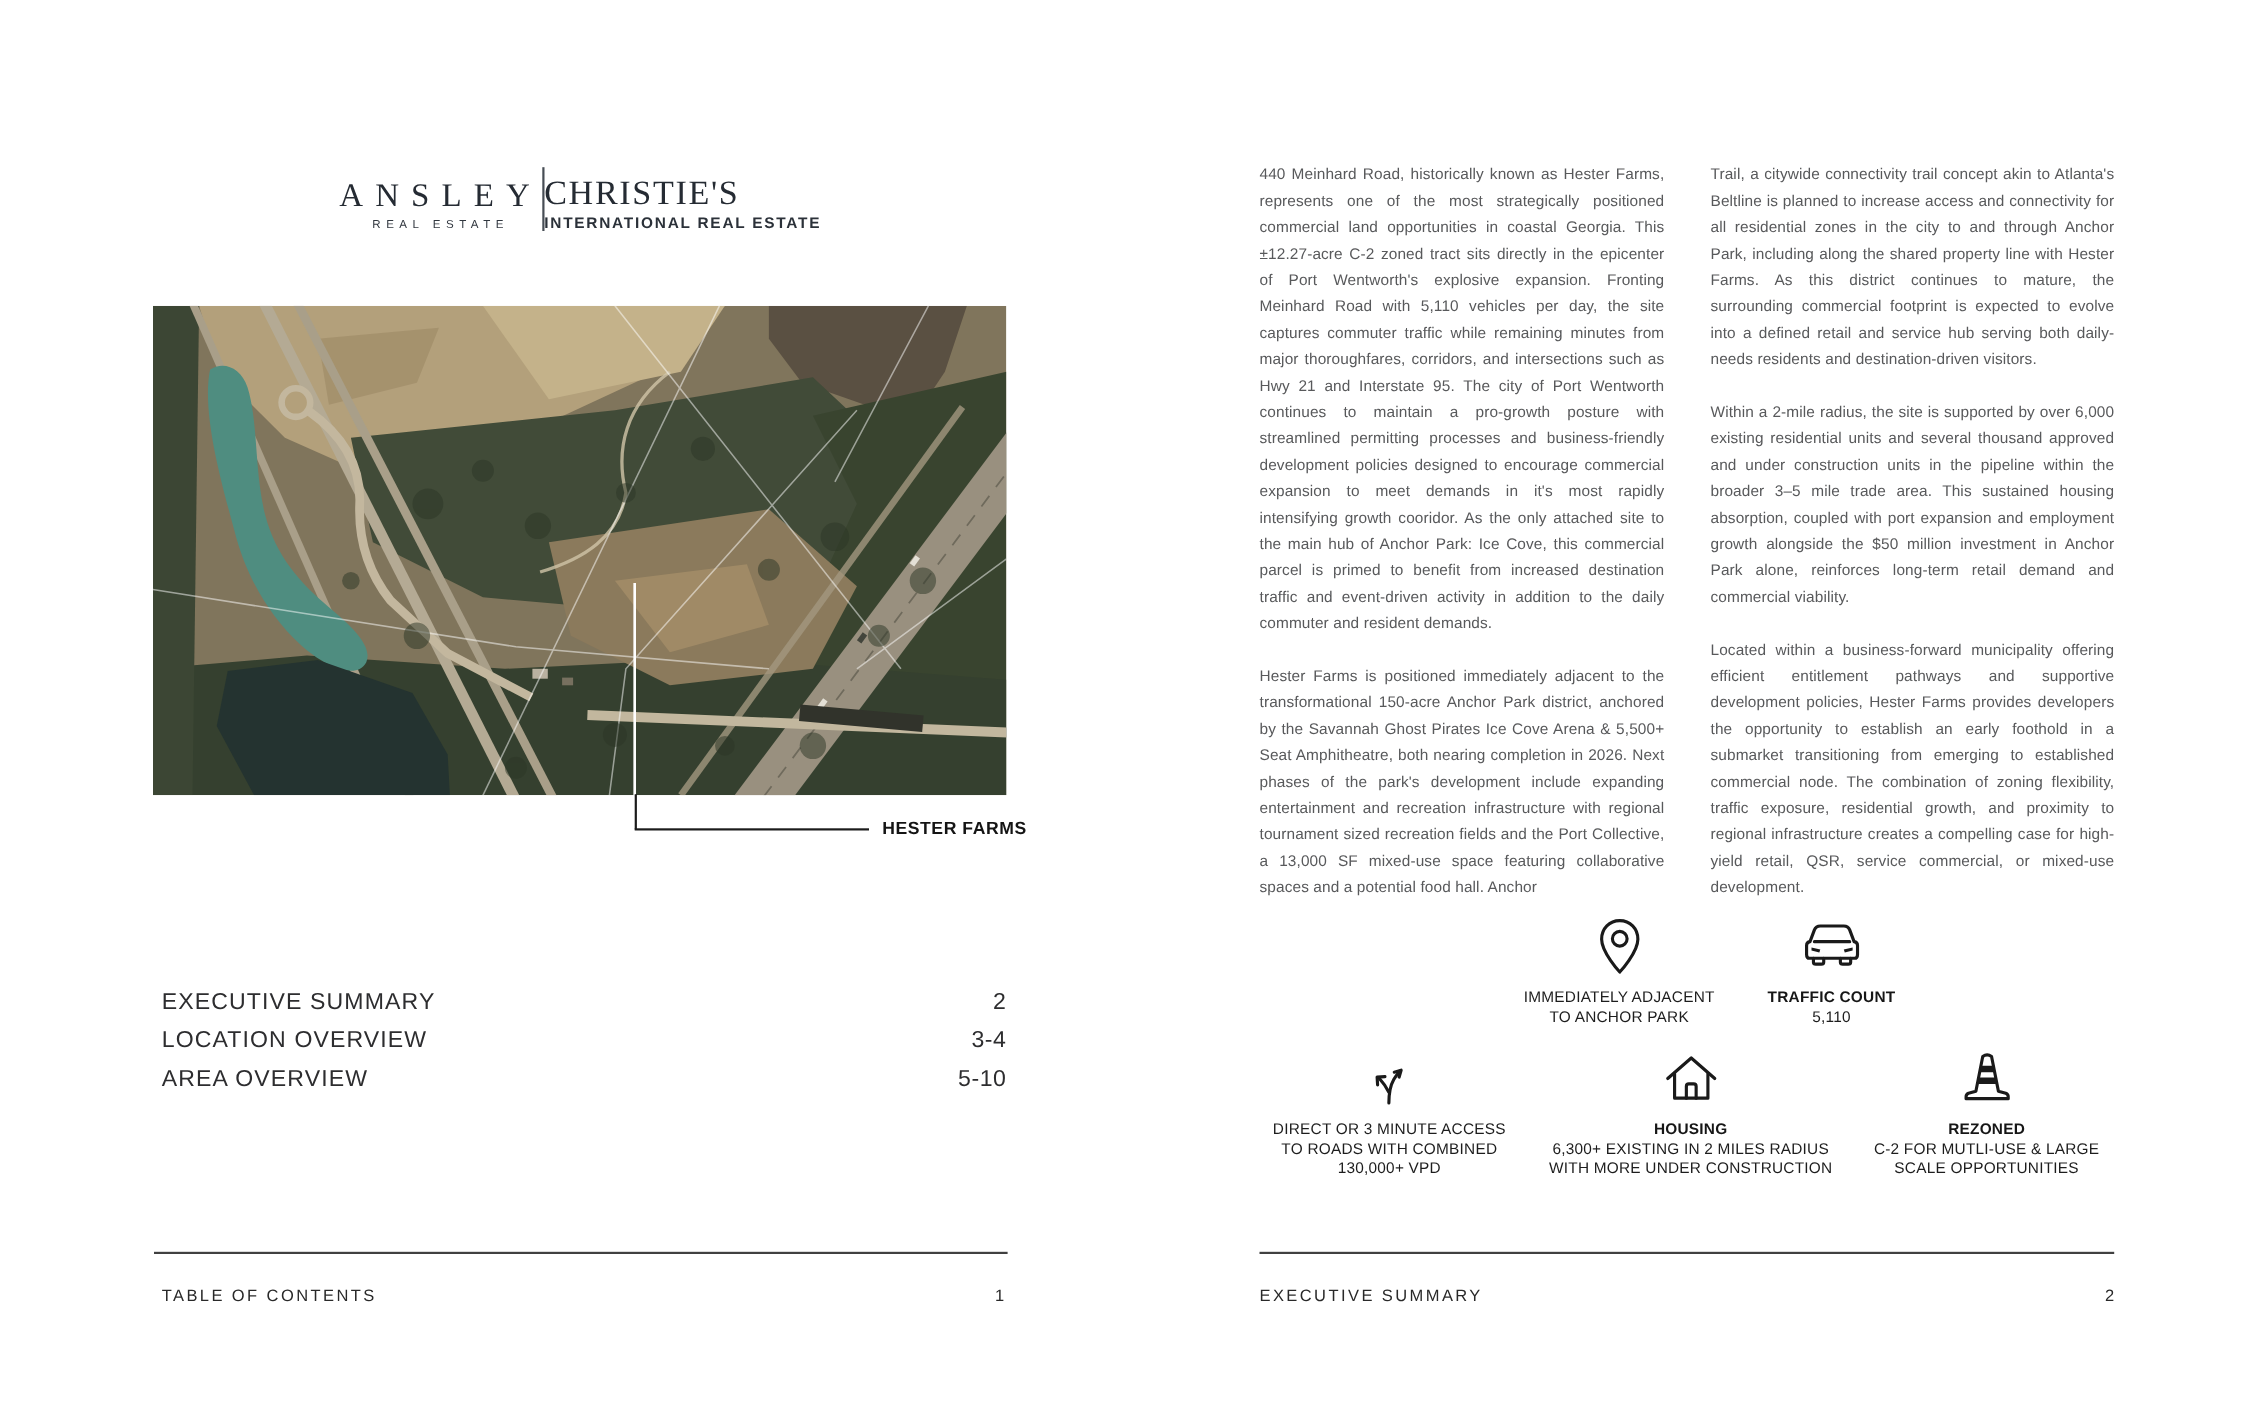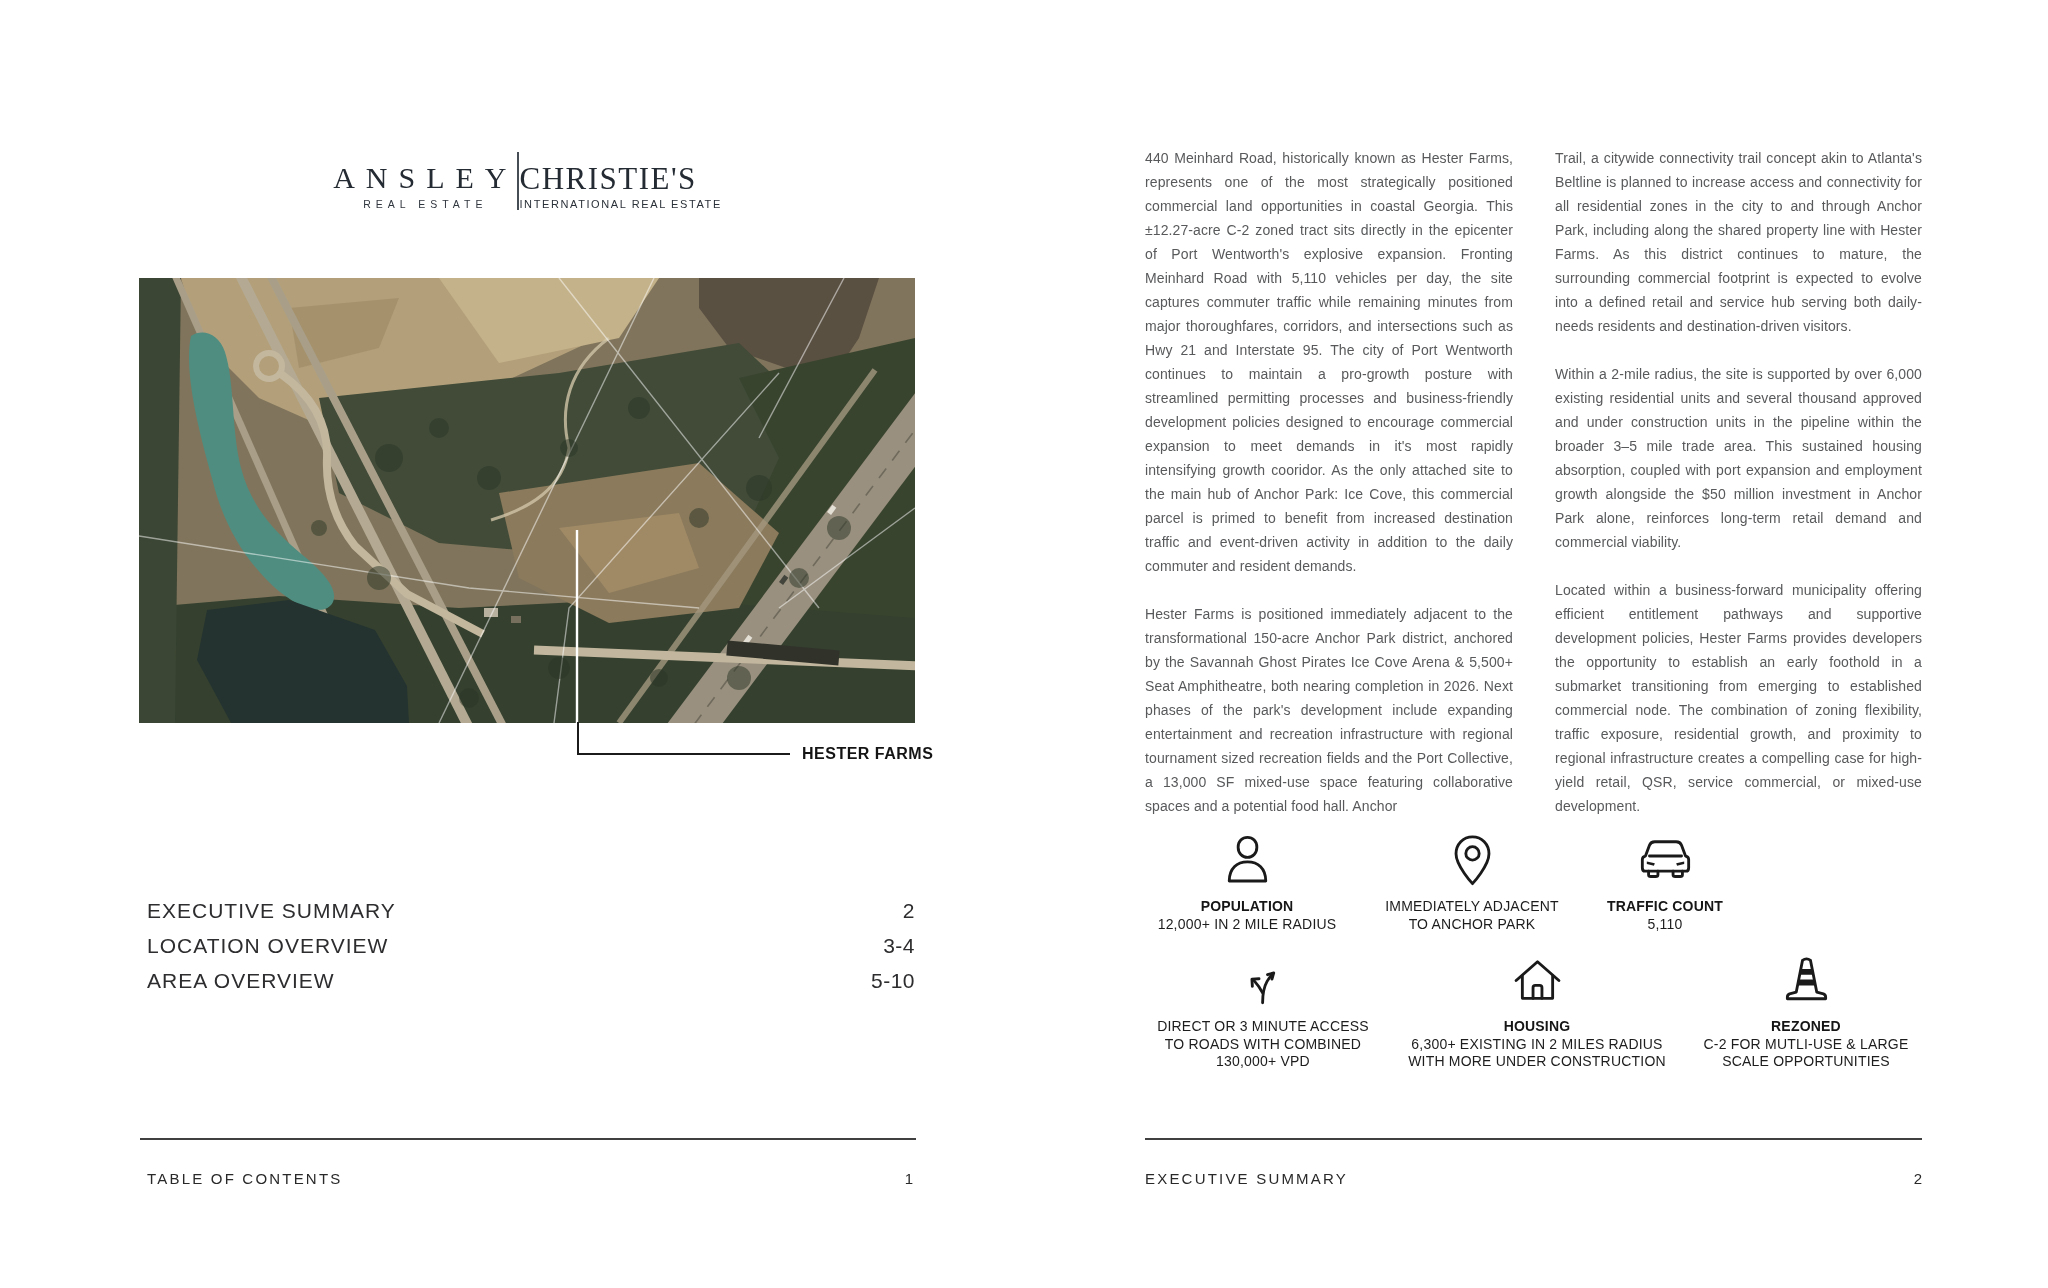"INTERNATIONAL REAL ESTATE" .brand-secondary-sub { font-size: 11px -> 14px; font-weight: 400 -> 700 }
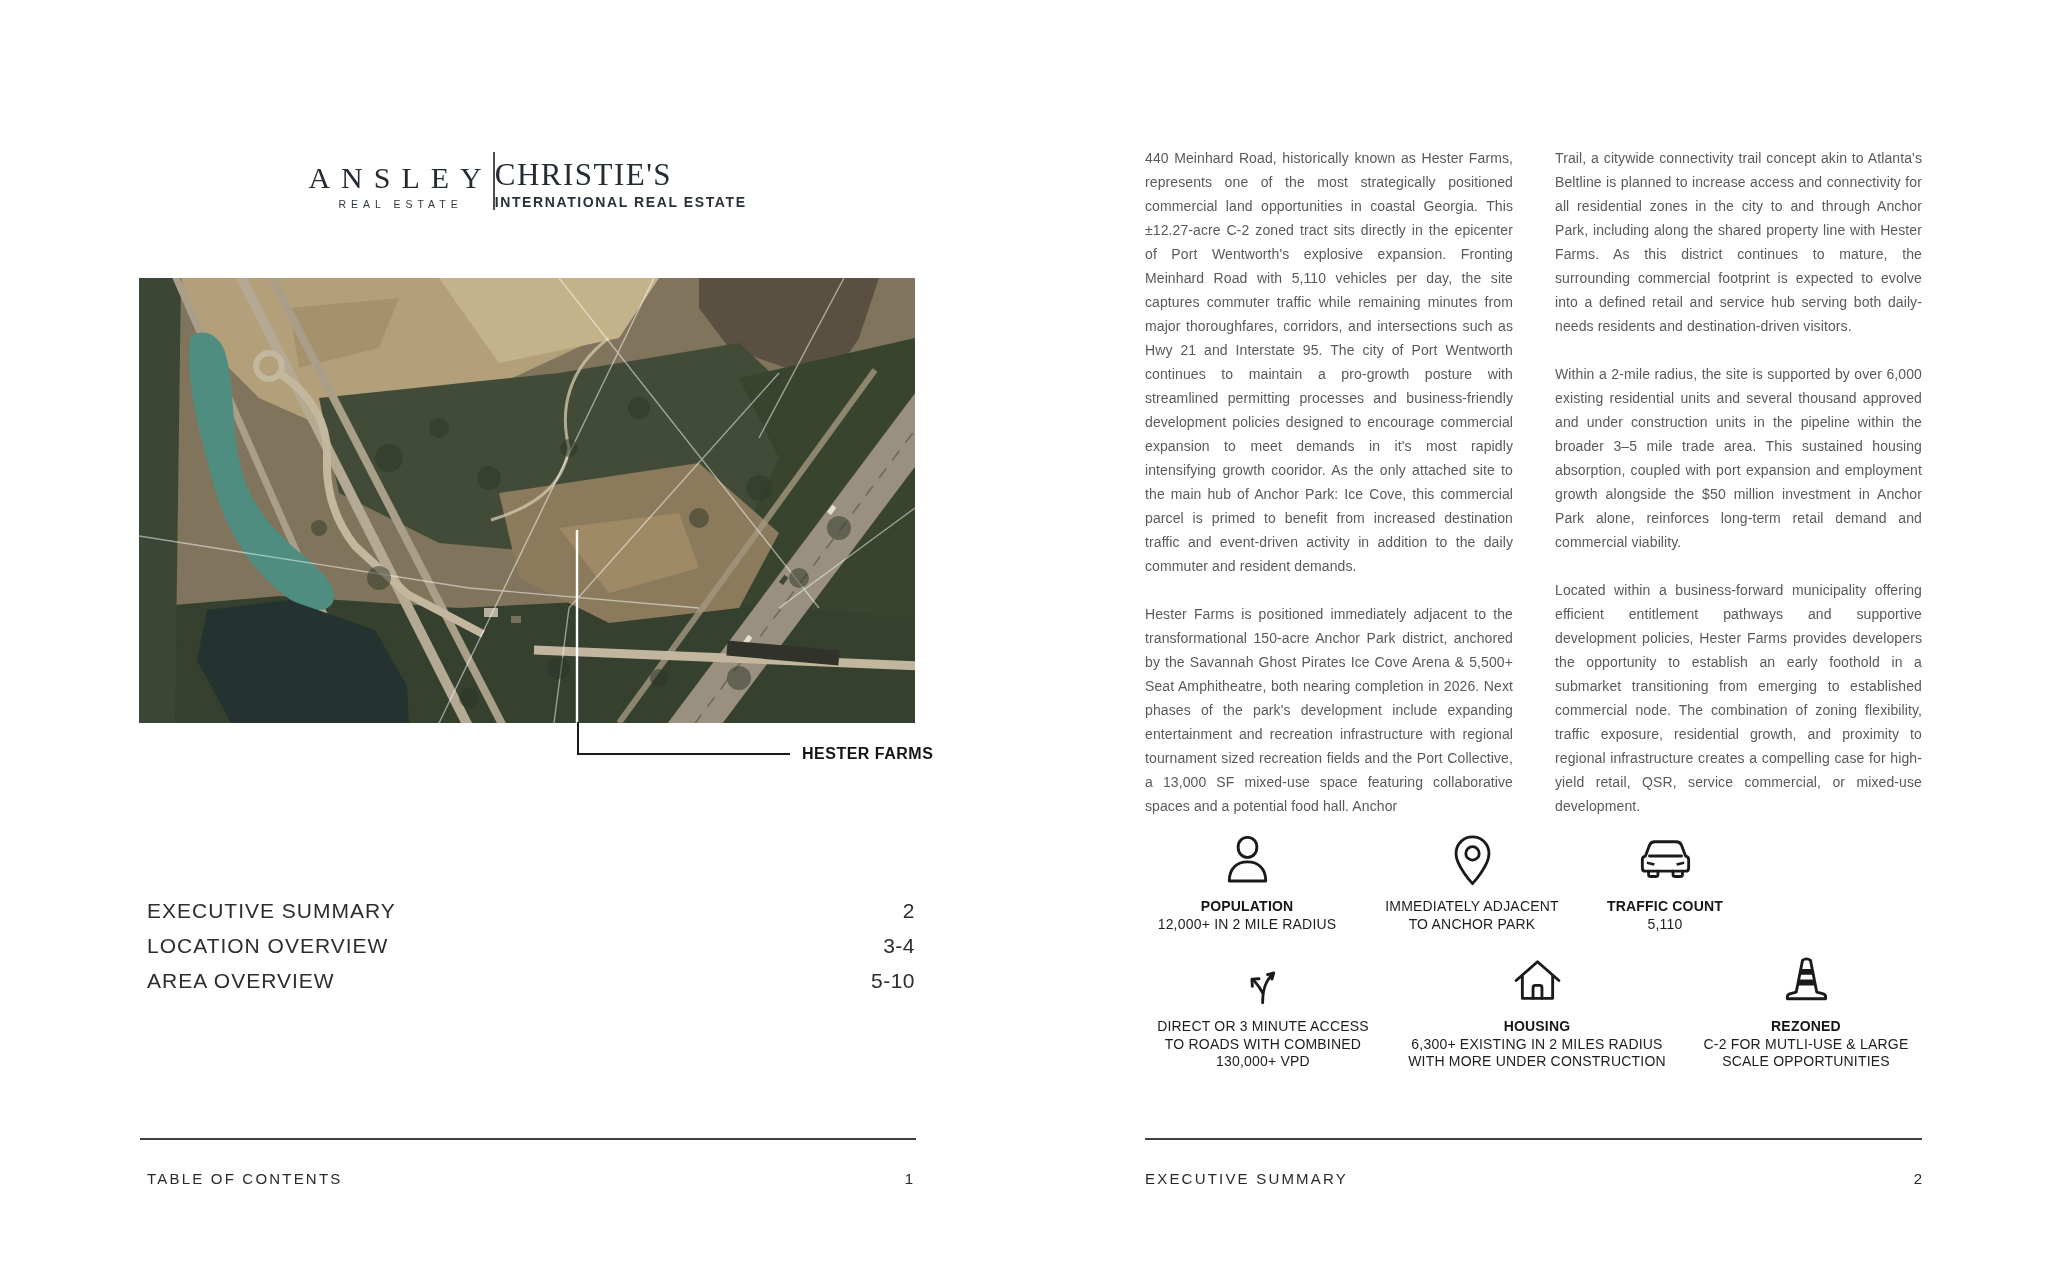"POPULATION" div.stat { html: <div> <div> <svg> <path></path> <path></path> </svg> </div> <div>POPULATION</div> <div>12,000+ IN 2 MILE RADIUS</div> </div> -> none }
